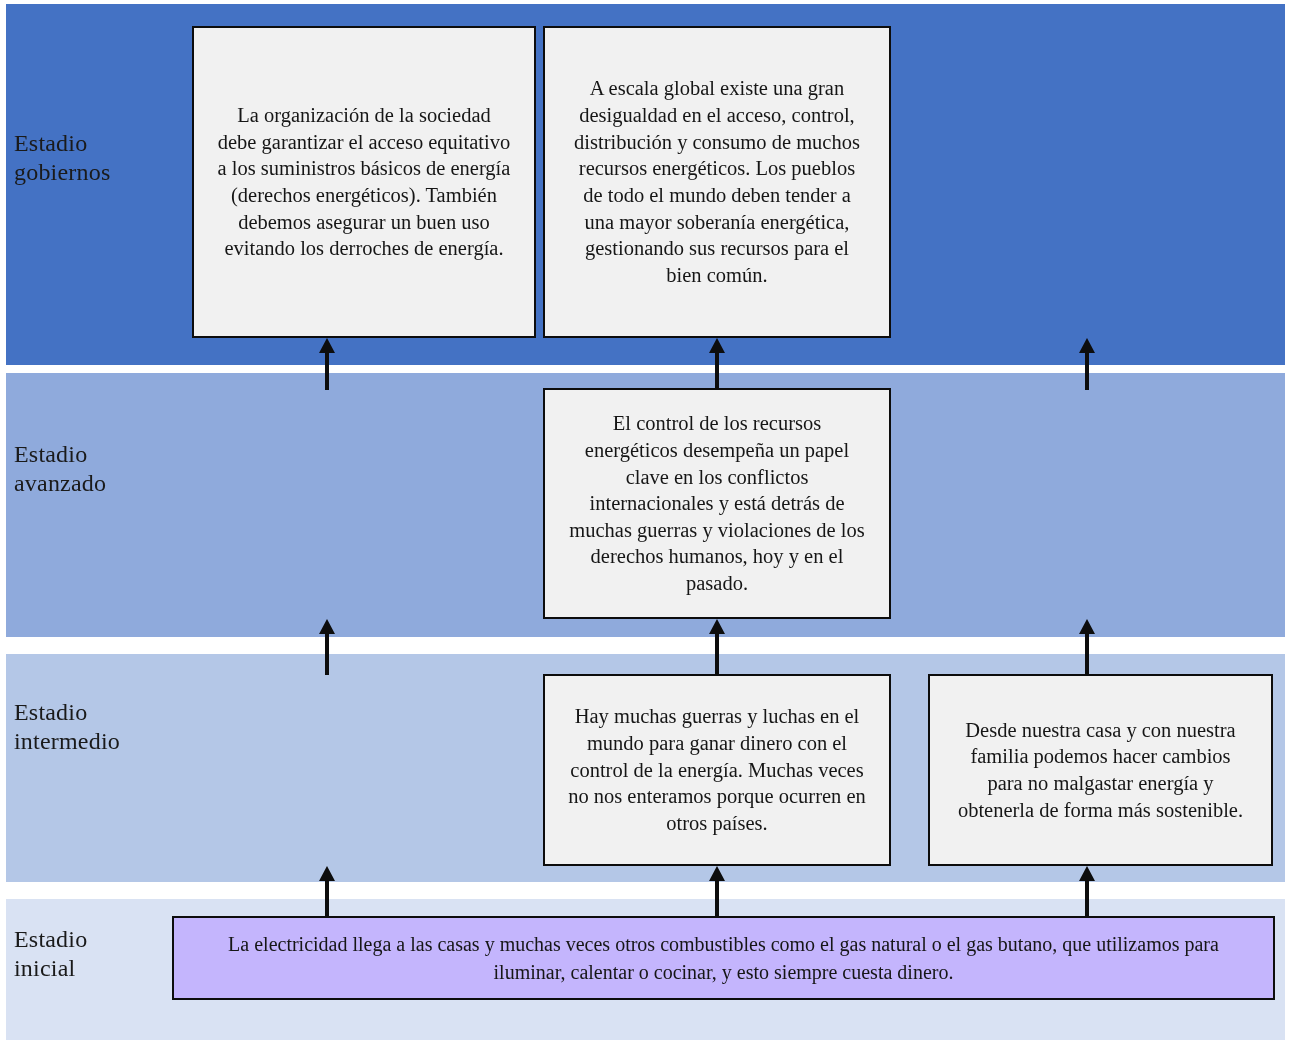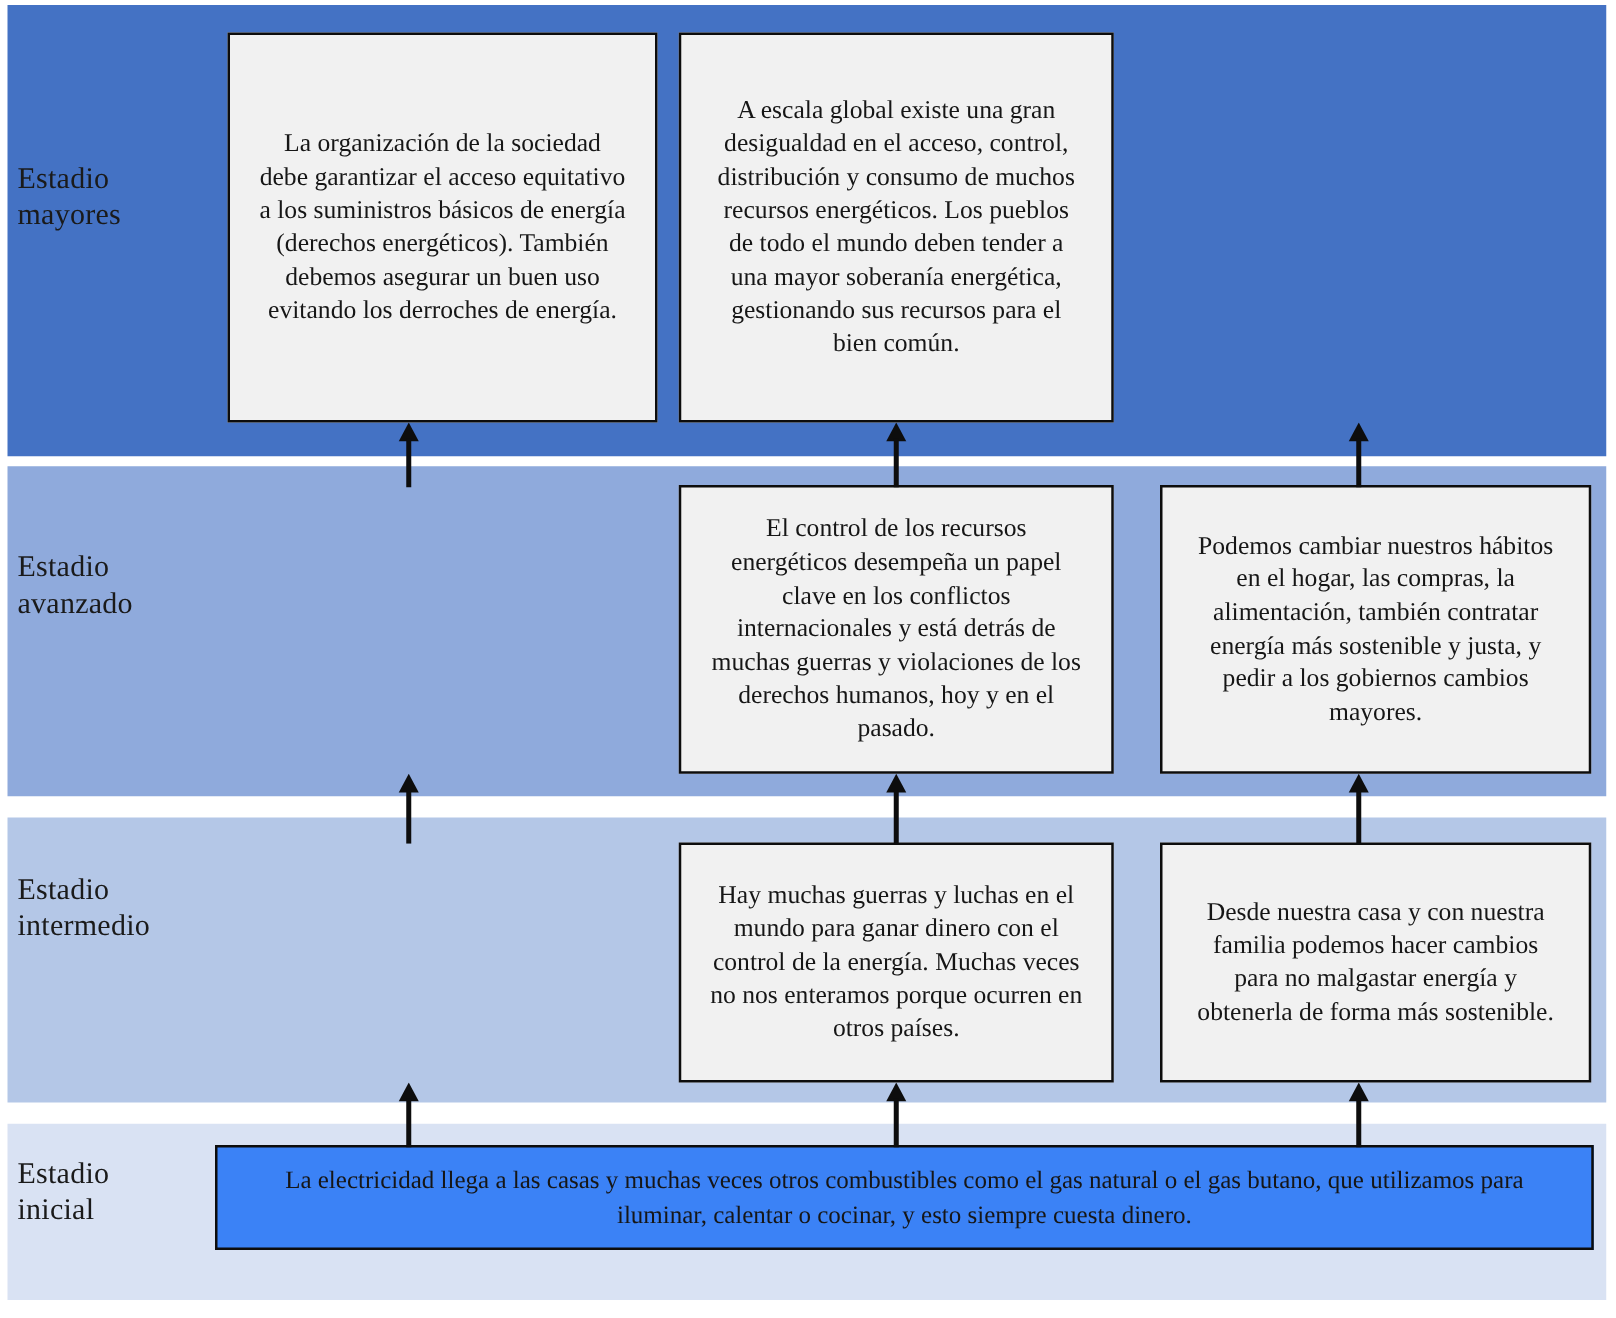"La organización de la sociedad" .col-0 { left: 182px -> 192px }
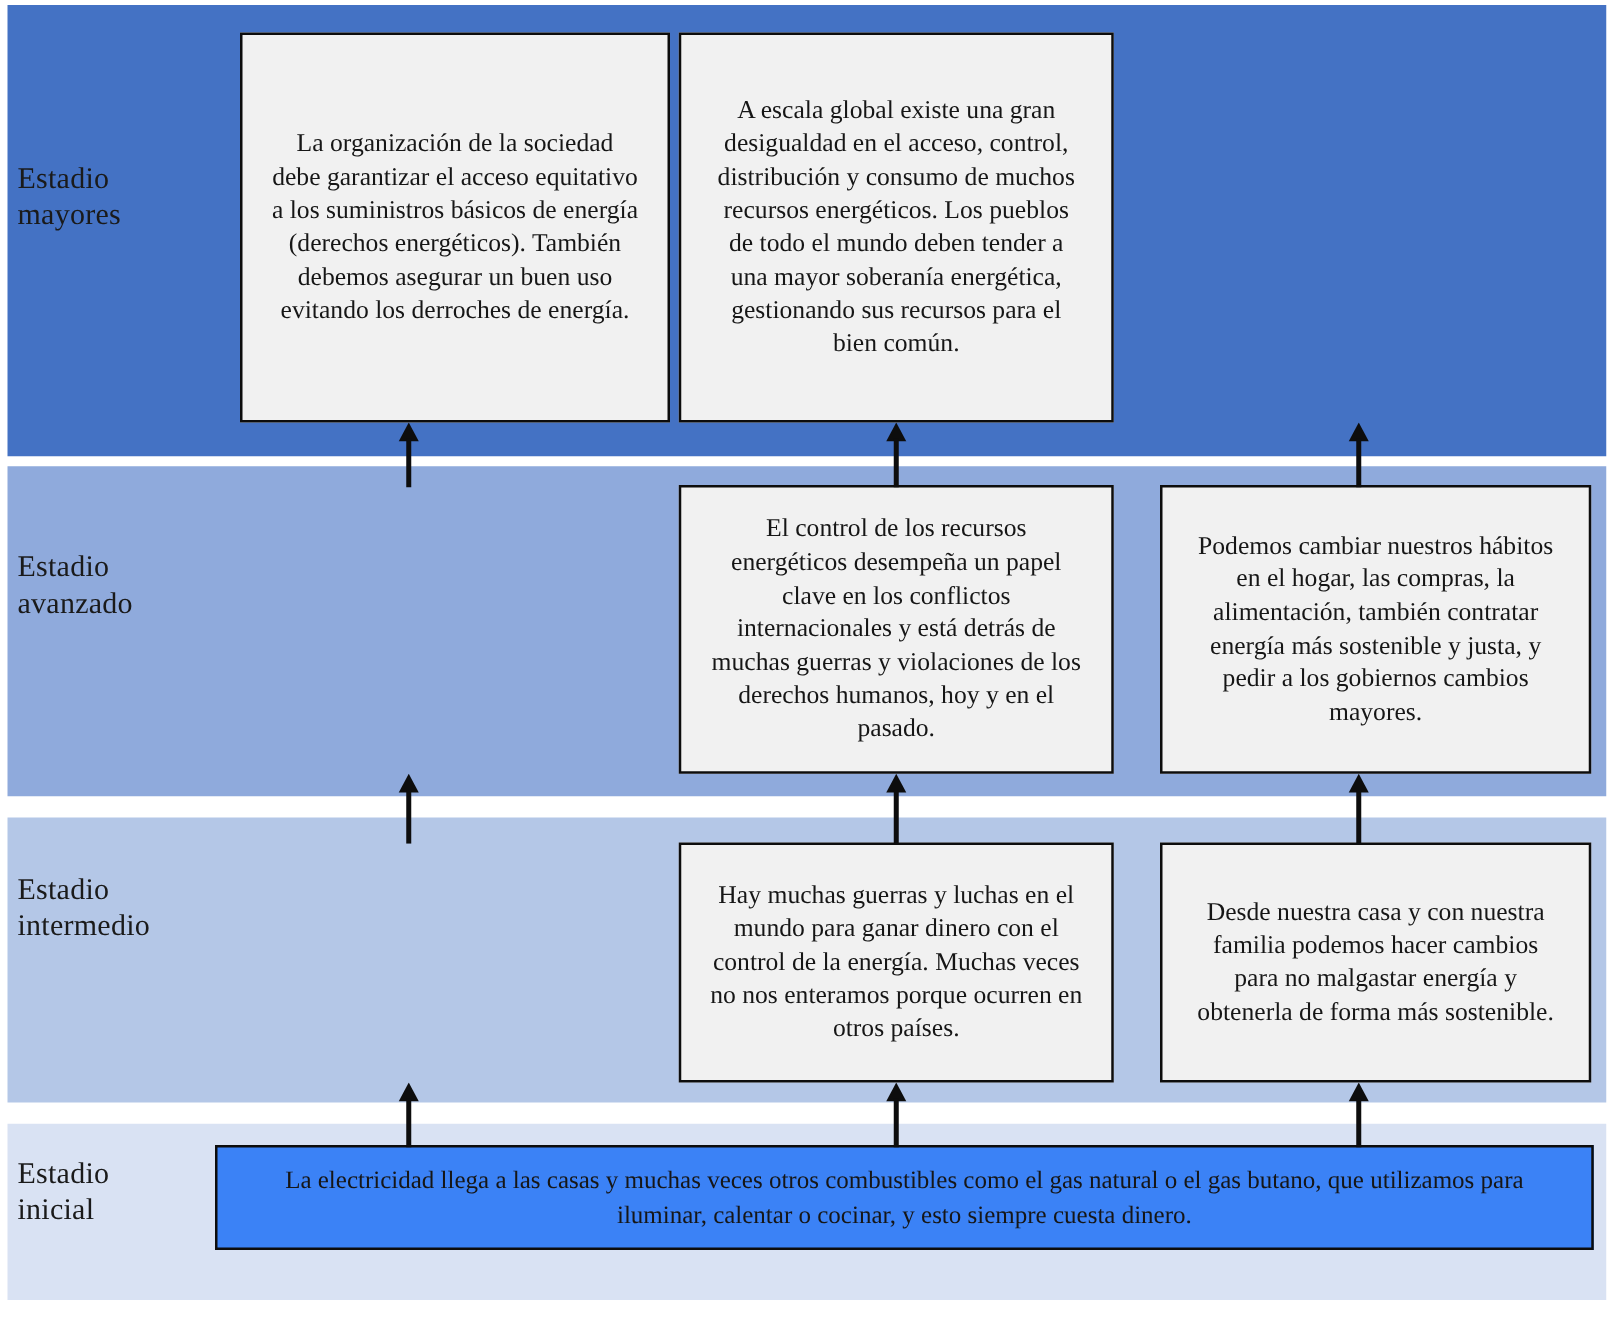"mayores" span.ln { text: mayores -> gobiernos }
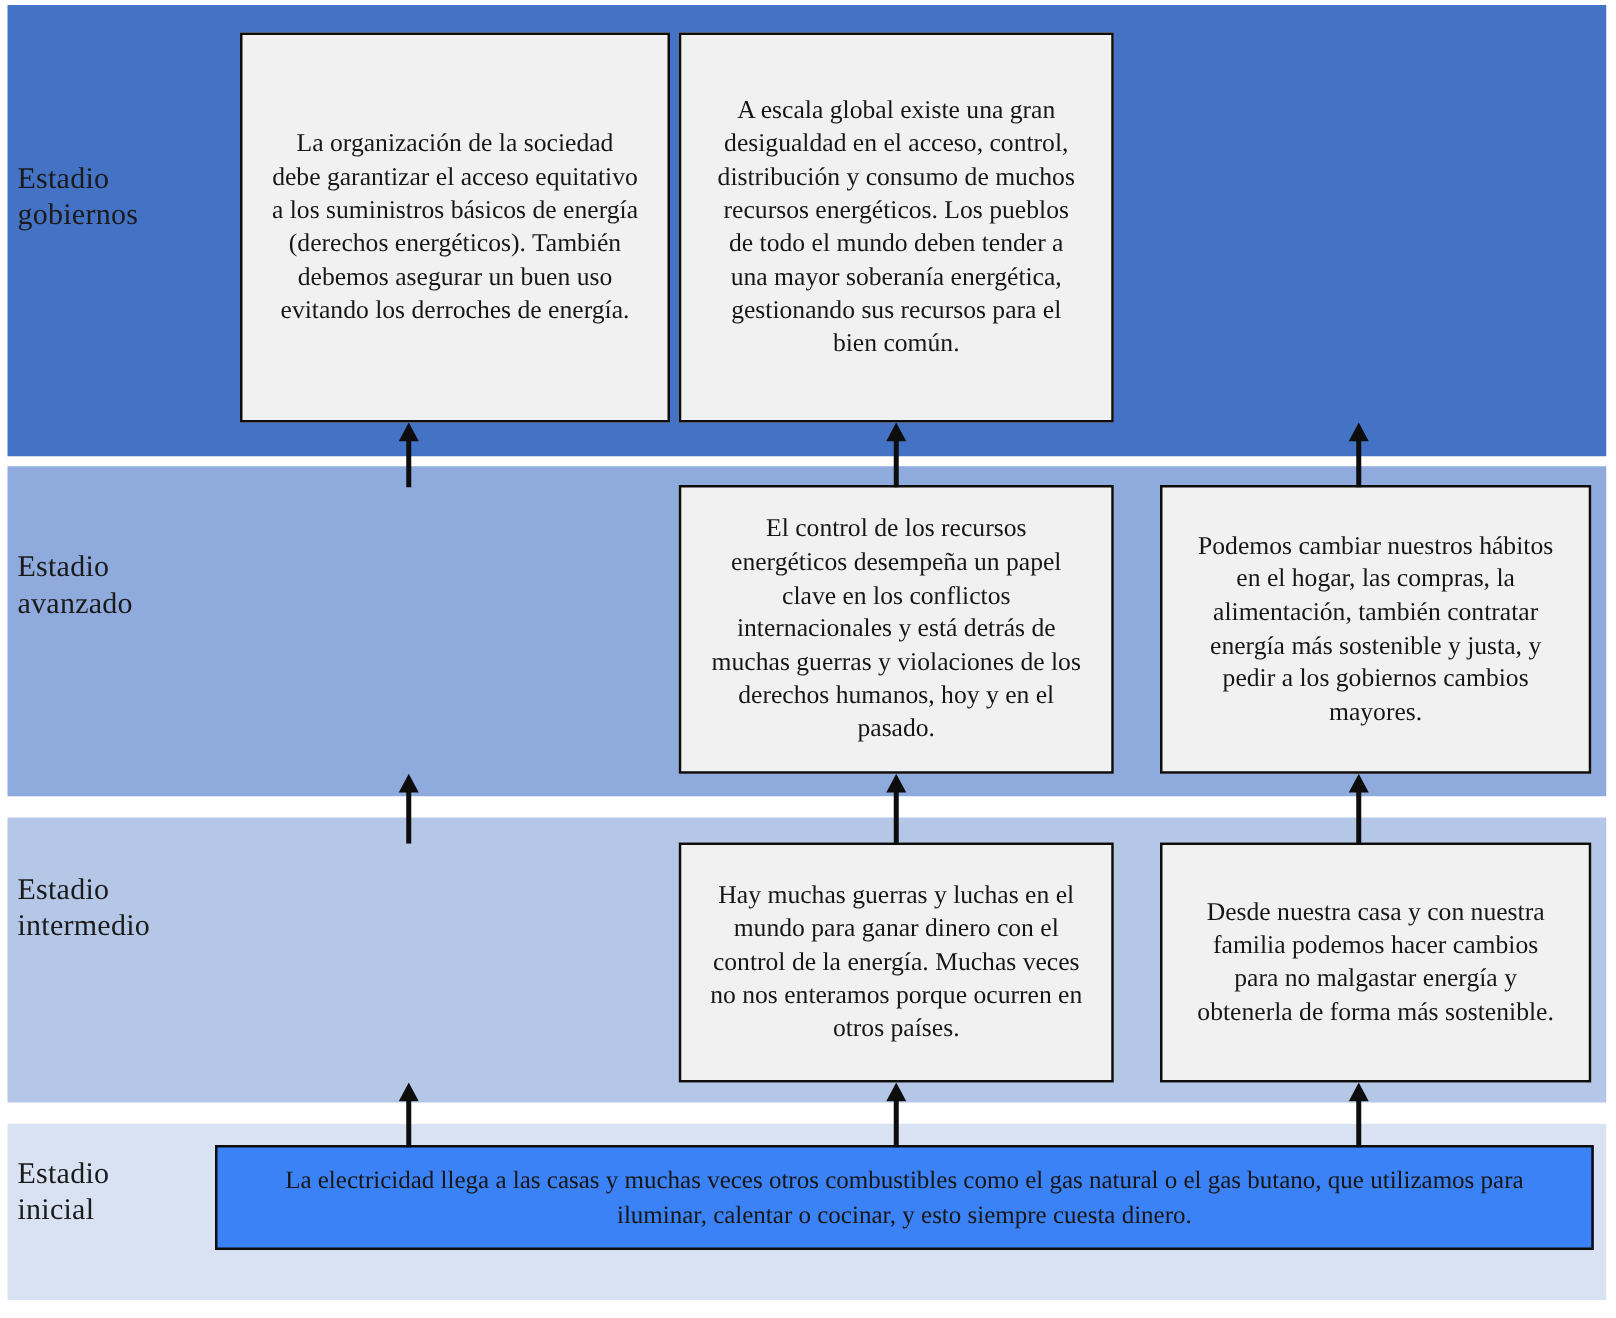"Podemos cambiar nuestros hábitos en" div.box { html: <div> <p>Podemos cambiar nuestros hábitos en el hogar, las compras, la alimentación, también contratar energía más sostenible y justa, y pedir a los gobiernos cambios mayores.</p> </div> -> none }
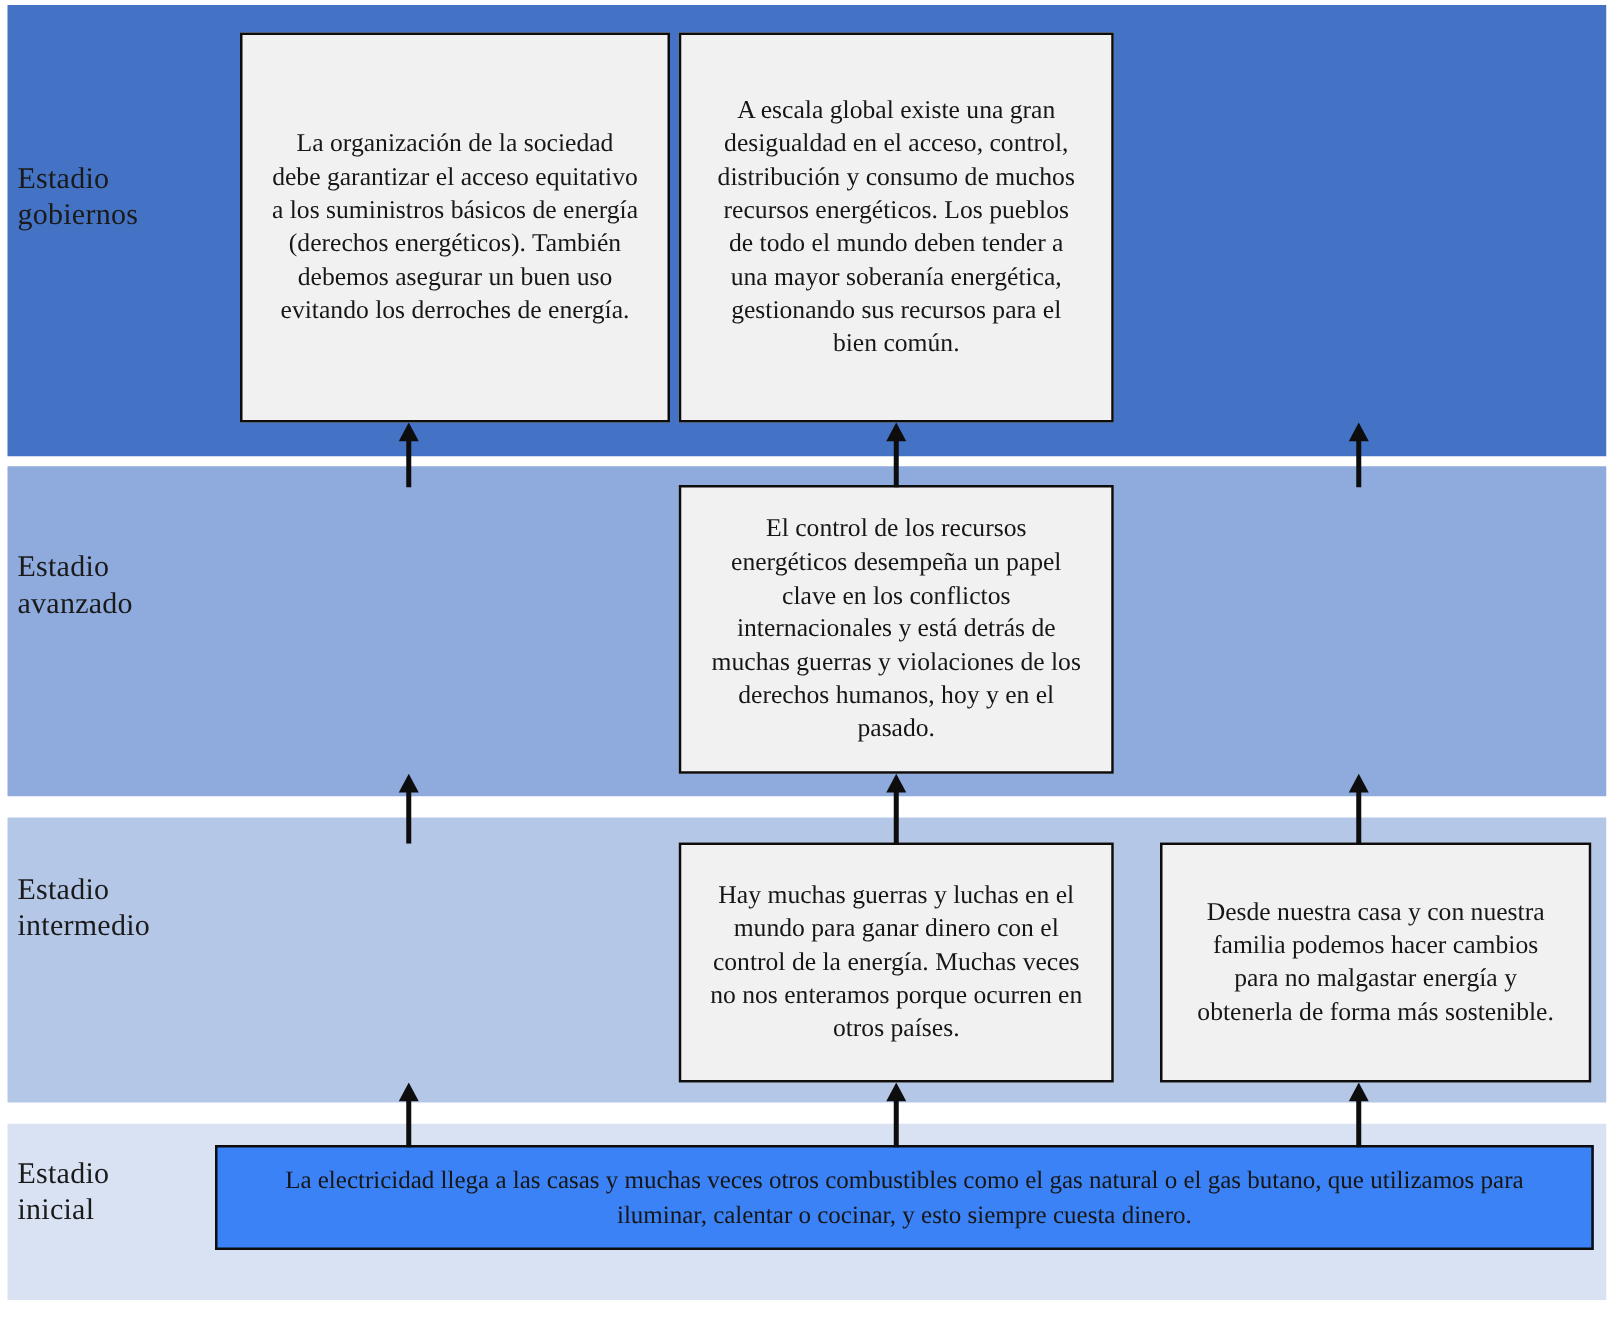"La electricidad llega a las" .box-bottom { background: #3b82f6 -> #c4b5fd }
